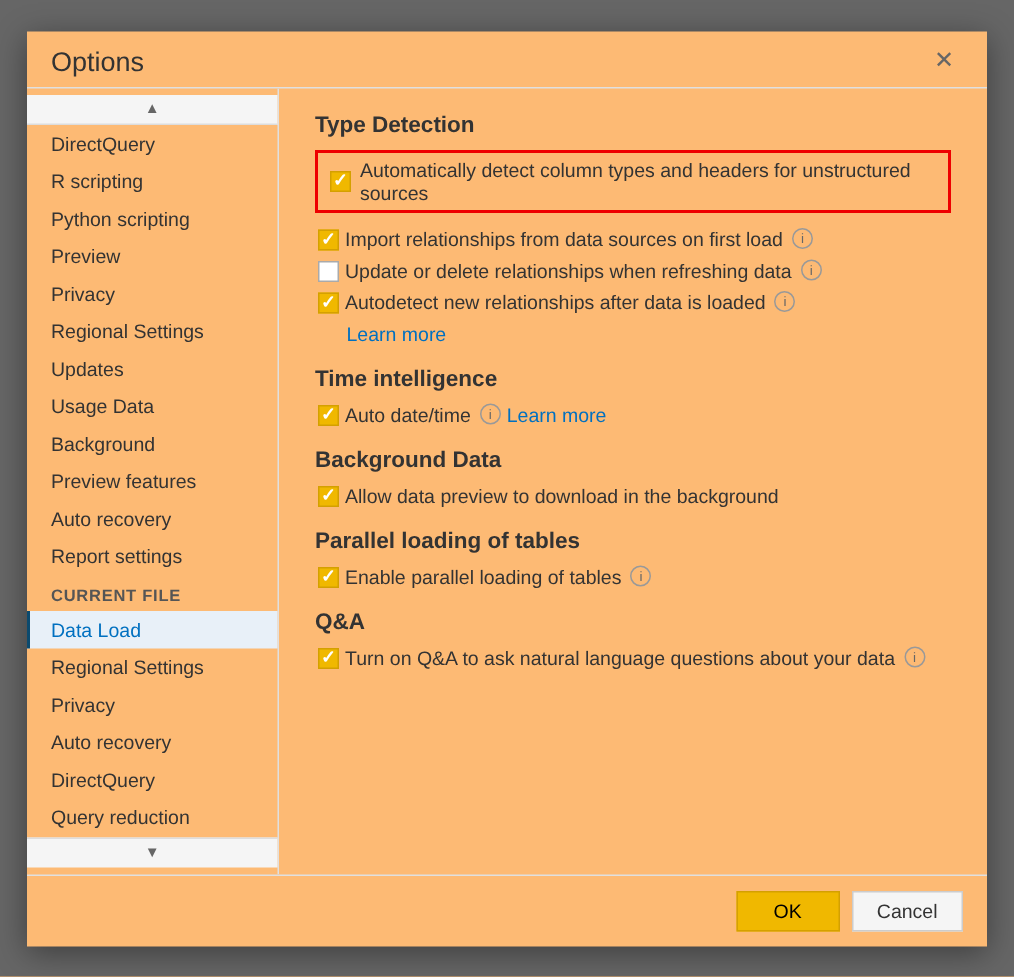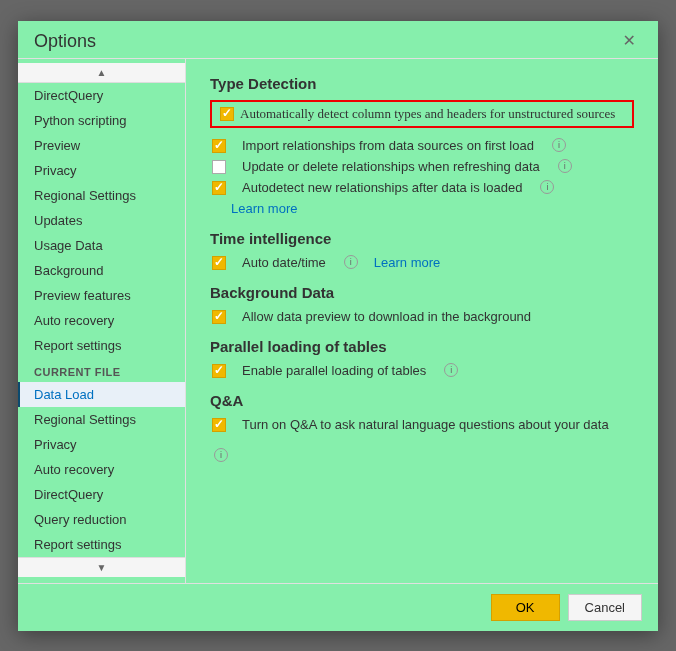"Options" .dialog { background: #86efac -> #fdba74 }
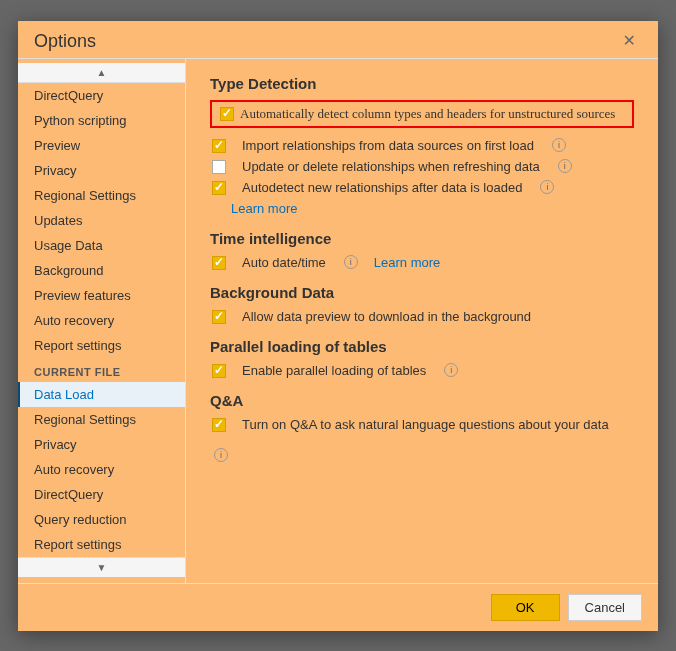"R scripting" div.sidebar-item { html: none -> <div>R scripting</div> }
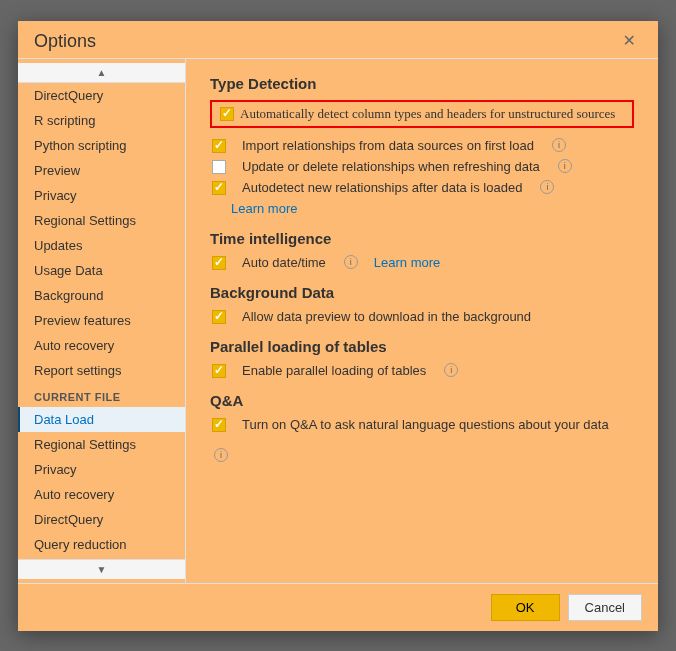"Automatically detect column types and" .highlight-box { font-family: Liberation Serif, serif -> none }
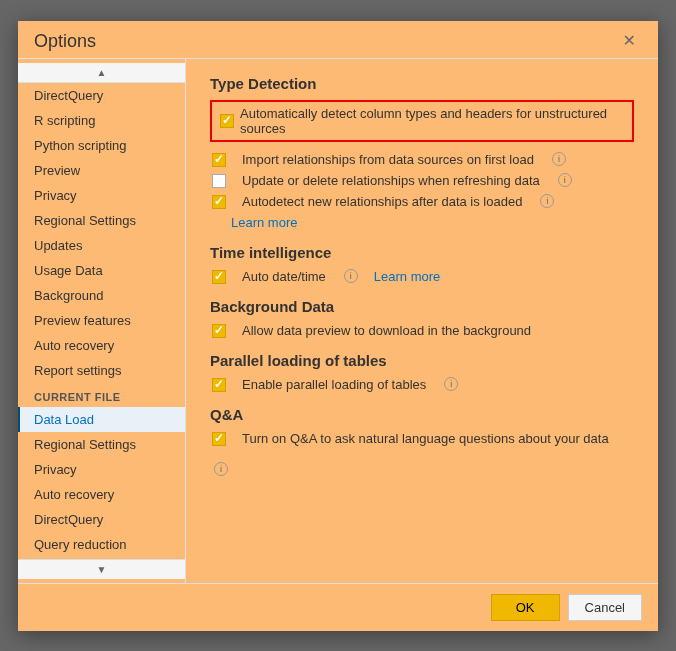"Import relationships from data sources" .row-inline { gap: 16px -> 4px }
